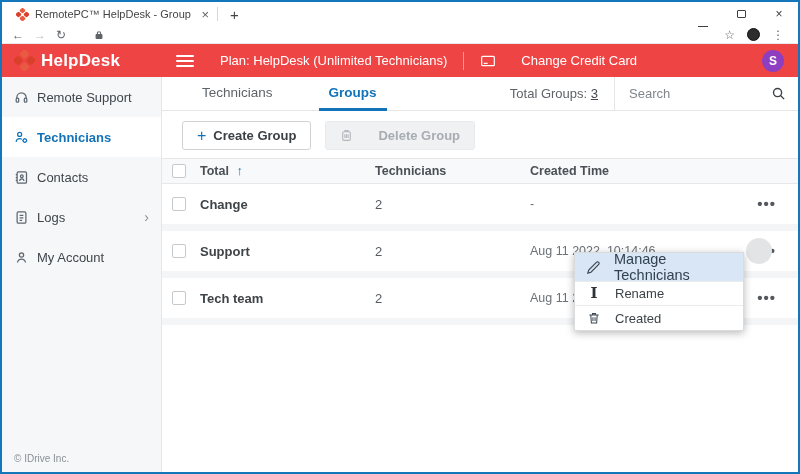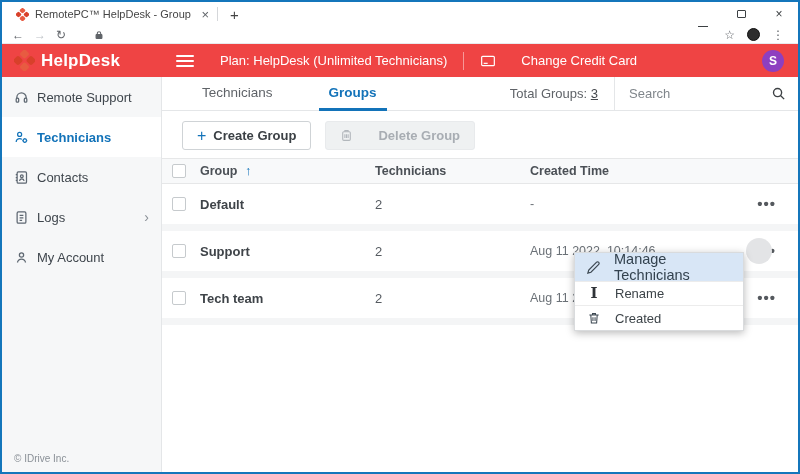"Group" span { text: Group -> Total }
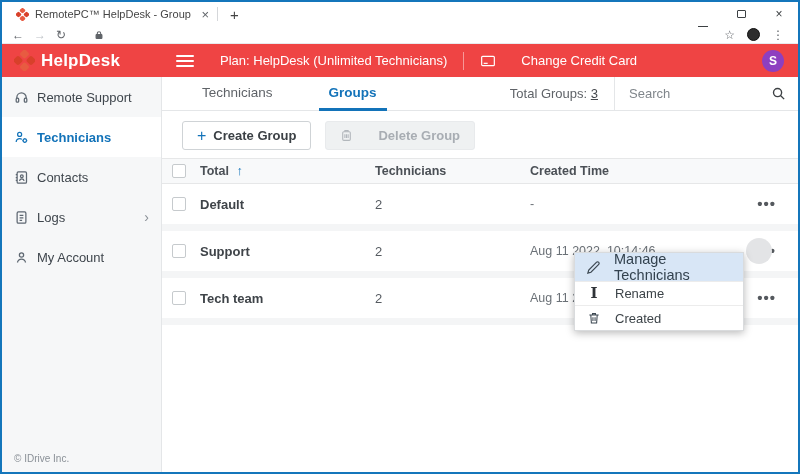"Default" span.gname { text: Default -> Change }
